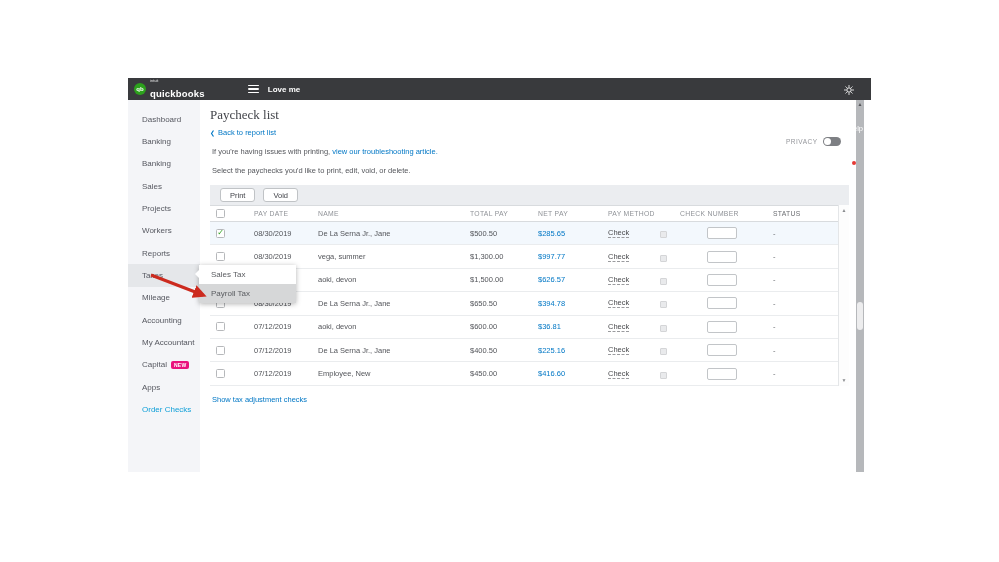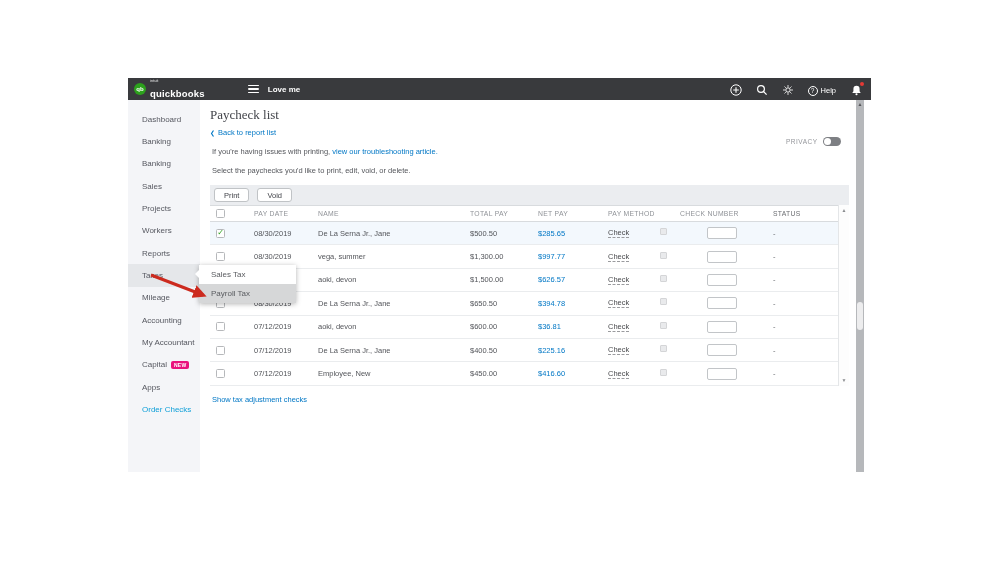"Help" .topbar-right { align-items: flex-end -> center; flex-direction: none -> column; gap: 14px -> 28px }
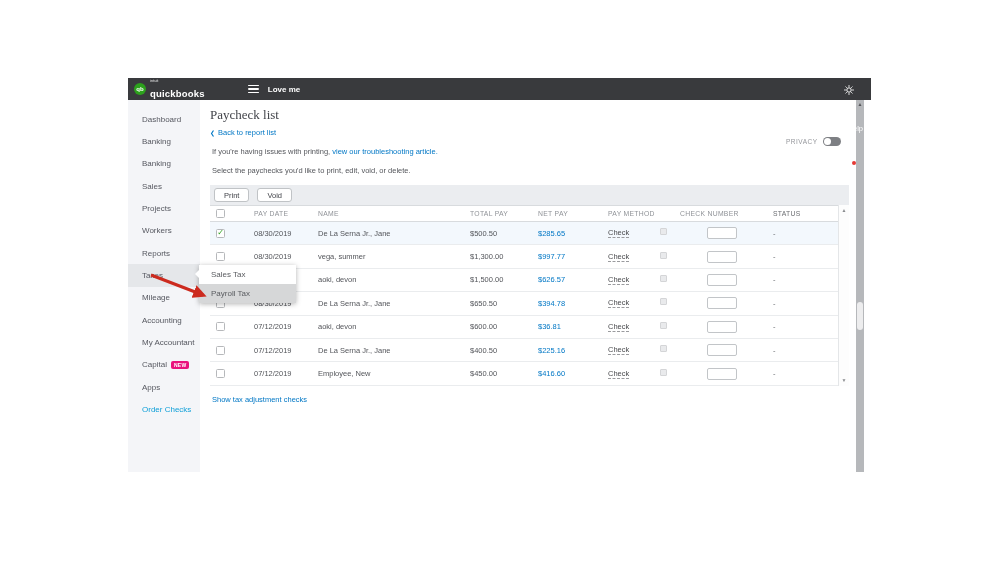"Print" .btn-print { margin-left: 4px -> 10px }
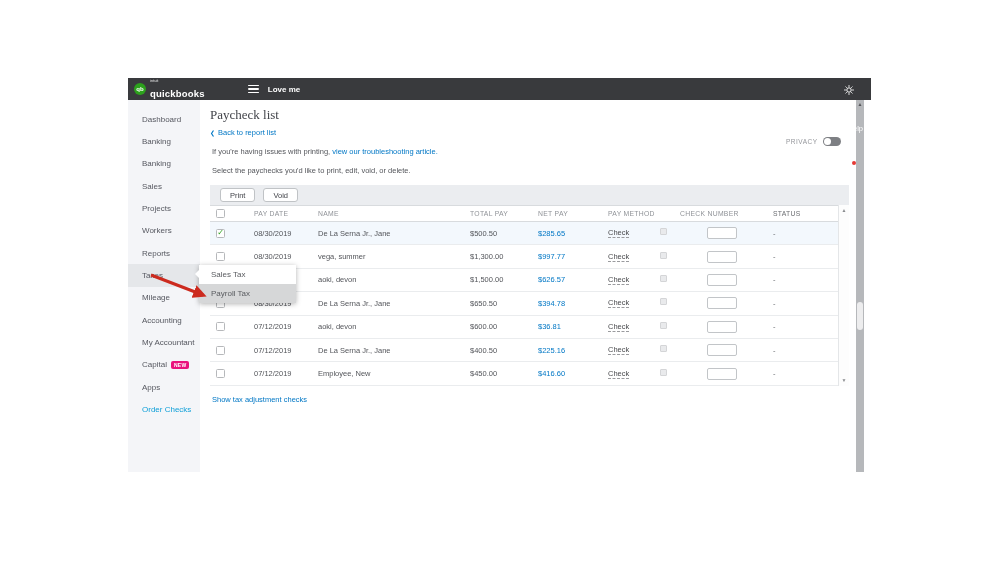"Check" .col-method { align-items: flex-start -> flex-end }
